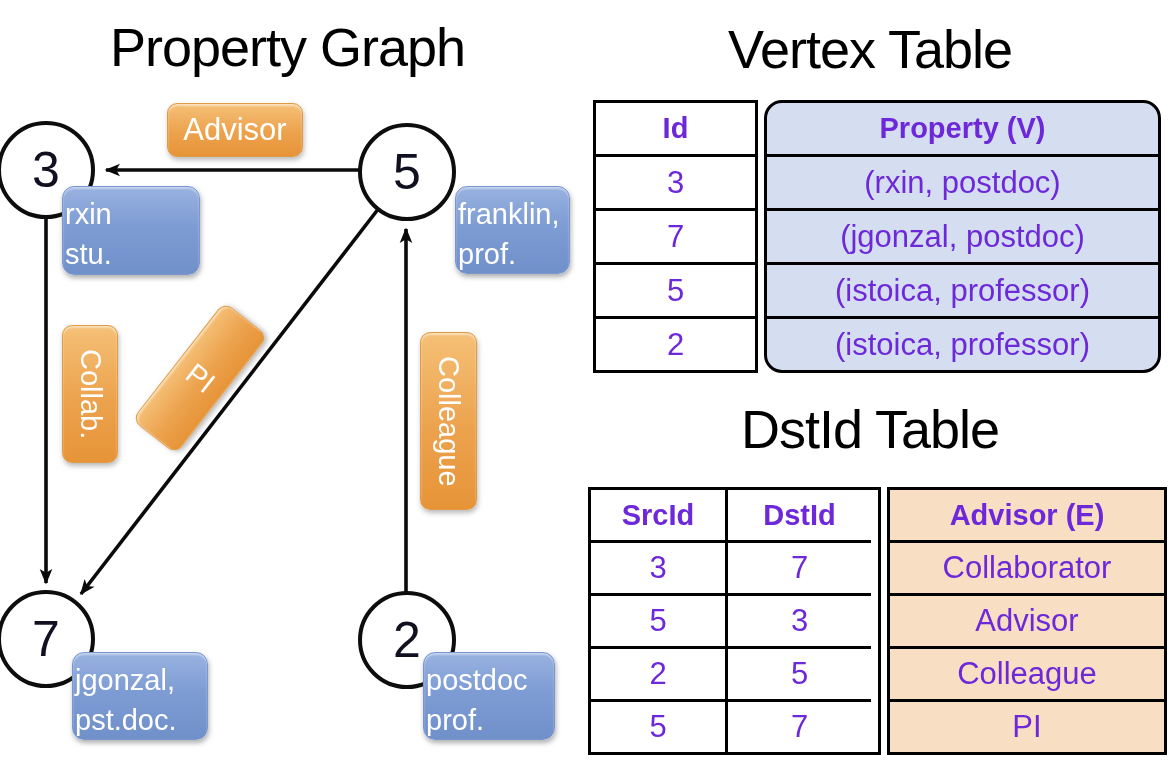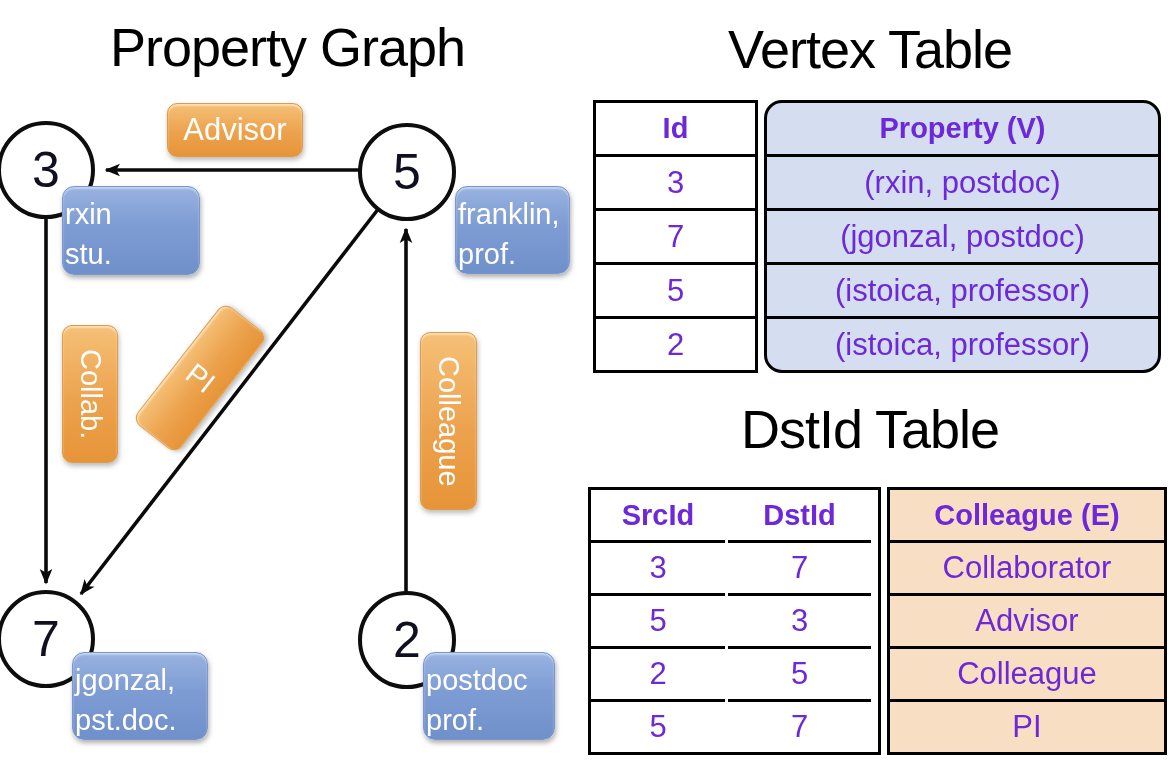"SrcId" .block-ids { align-items: center -> none }
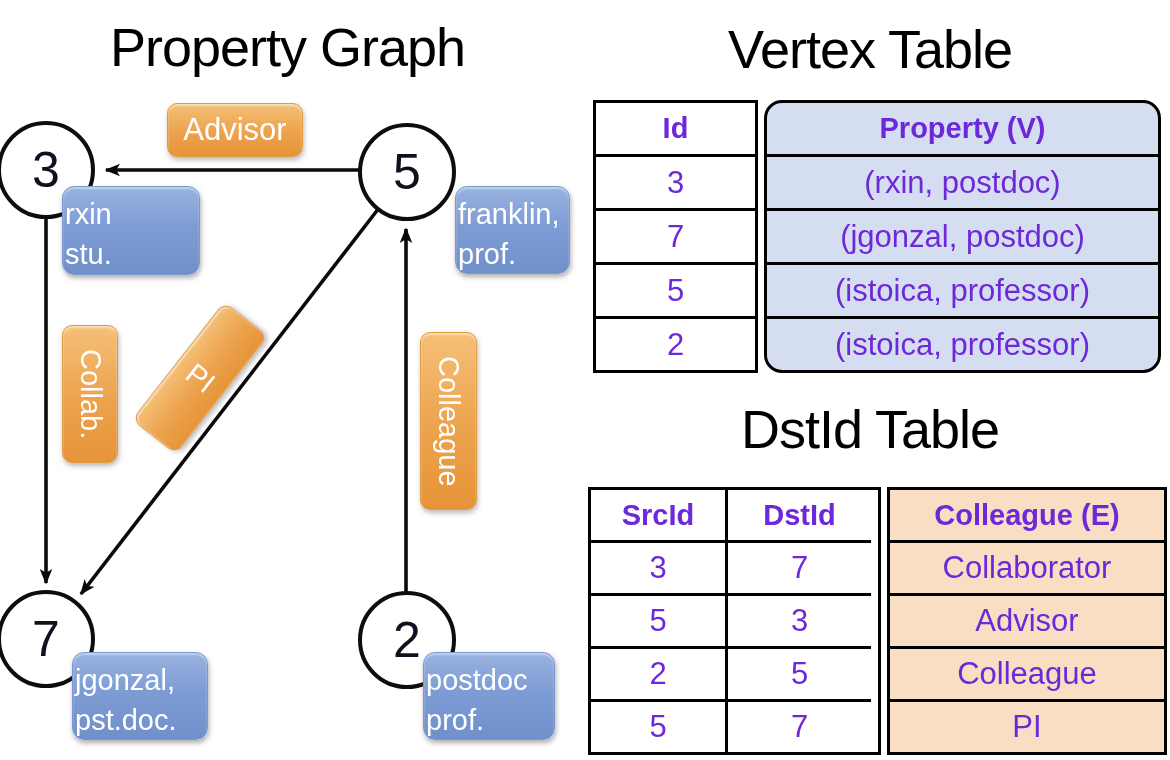"Colleague (E)" div.tcell { text: Colleague -> Advisor }
